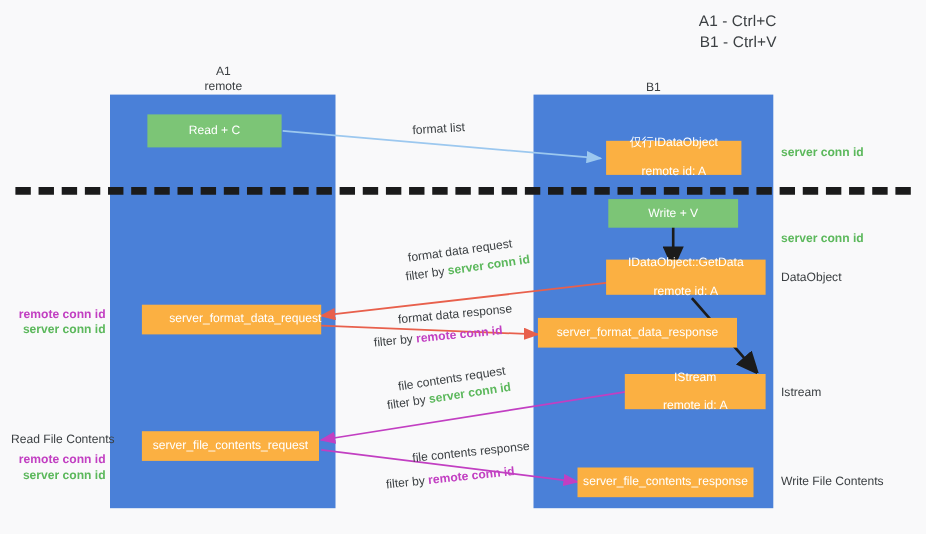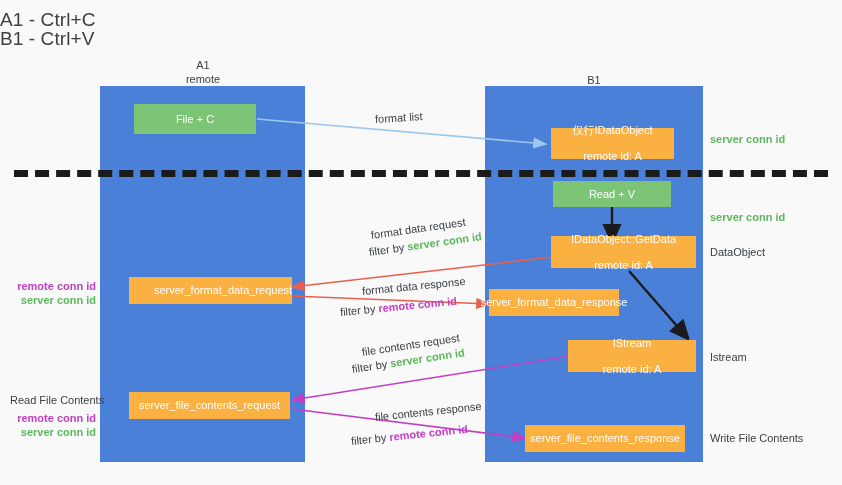"A1 - Ctrl+C" .title { font-size: 19px -> 14px; text-align: left -> right }
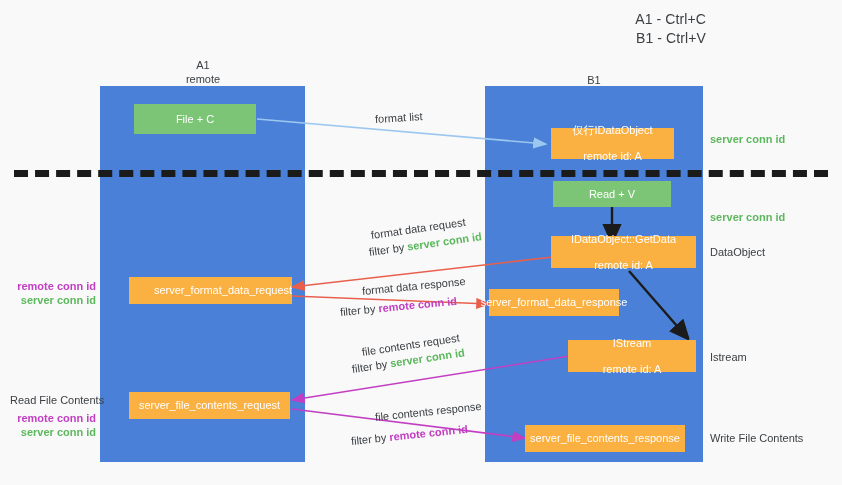"File + C" span { text: File -> Read }
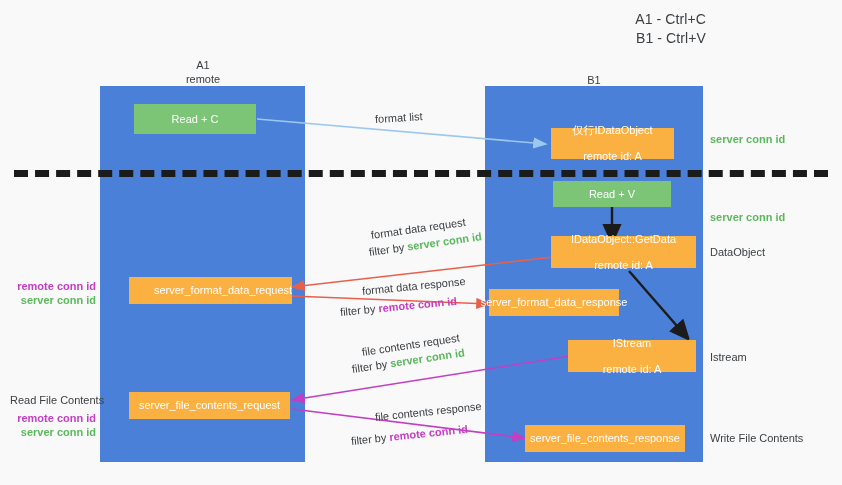"Read + V" span { text: Read -> Write }
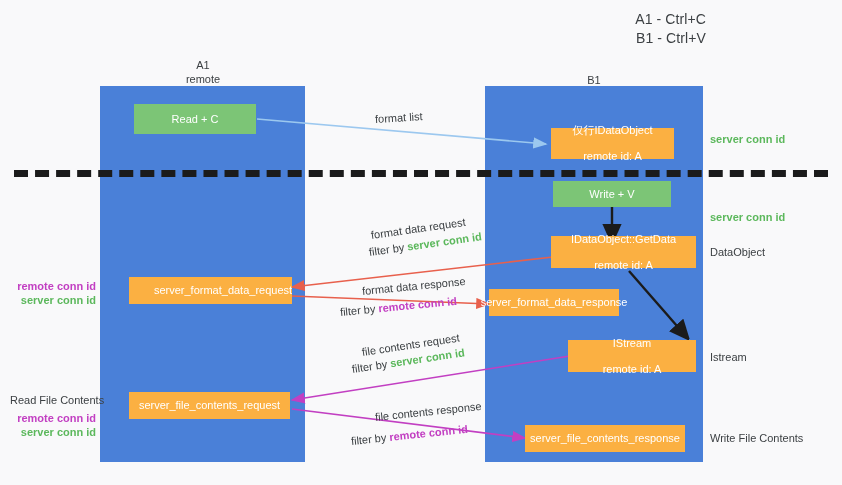"server_format_data_response" div.node { width: 130px -> 181px }
